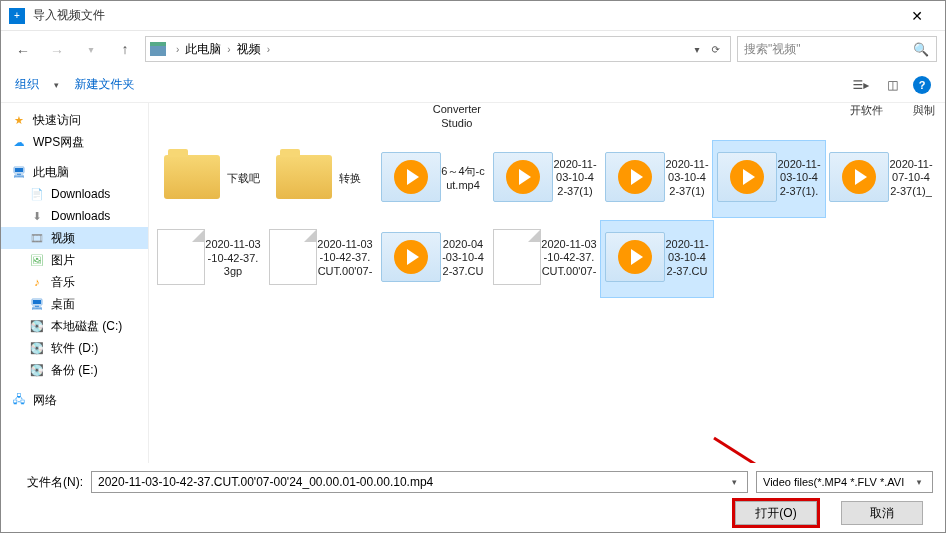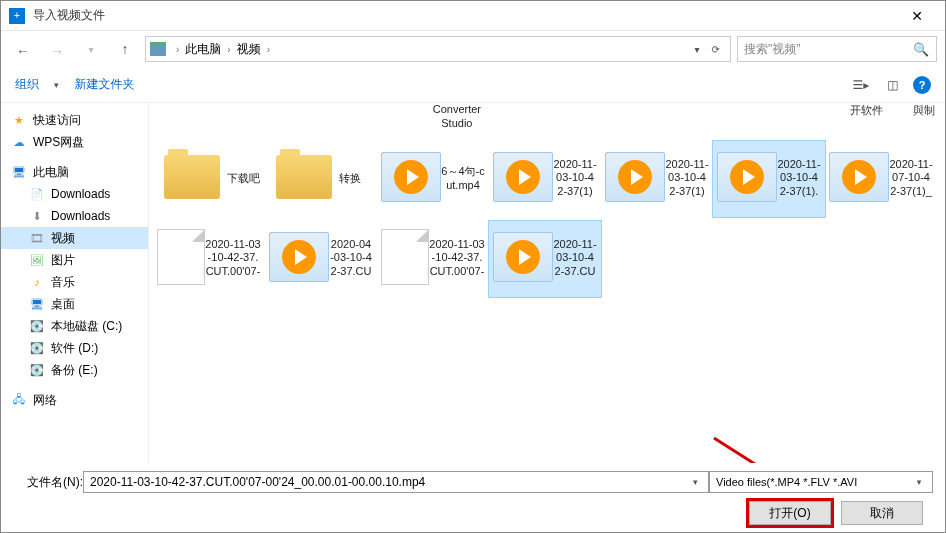"2020-11-03-10-42-37.3gp" div.item { html: none -> <div> <div> <div></div> </div> <div>2020-11-03-10-42-37.3gp</div> </div> }
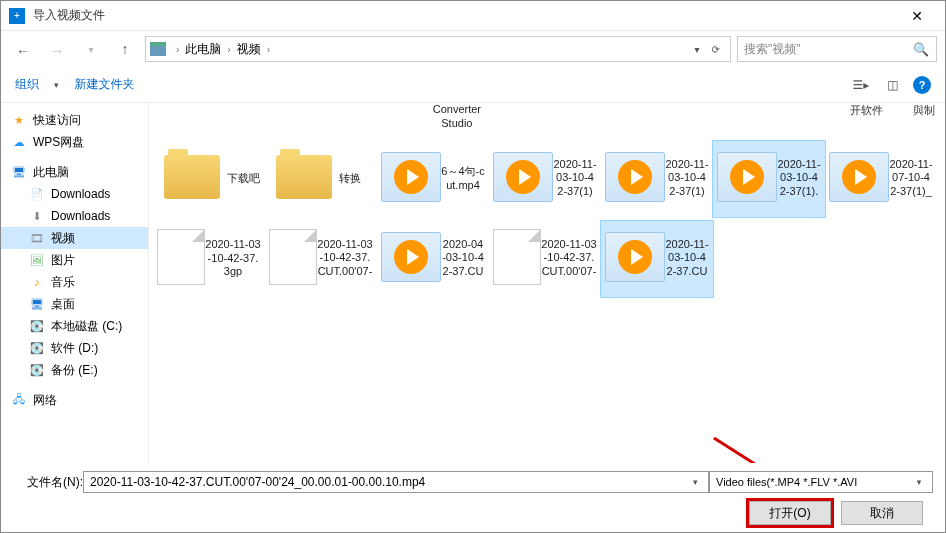"文件名(N):" .row-file { gap: none -> 8px }
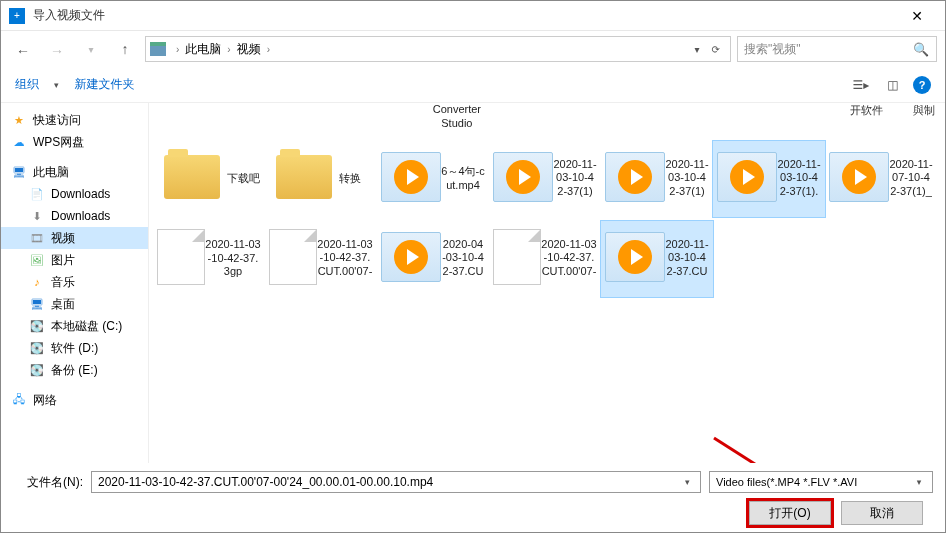"Video files(*.MP4 *.FLV *.AVI" .row-file .ftype { width: 224px -> 177px }
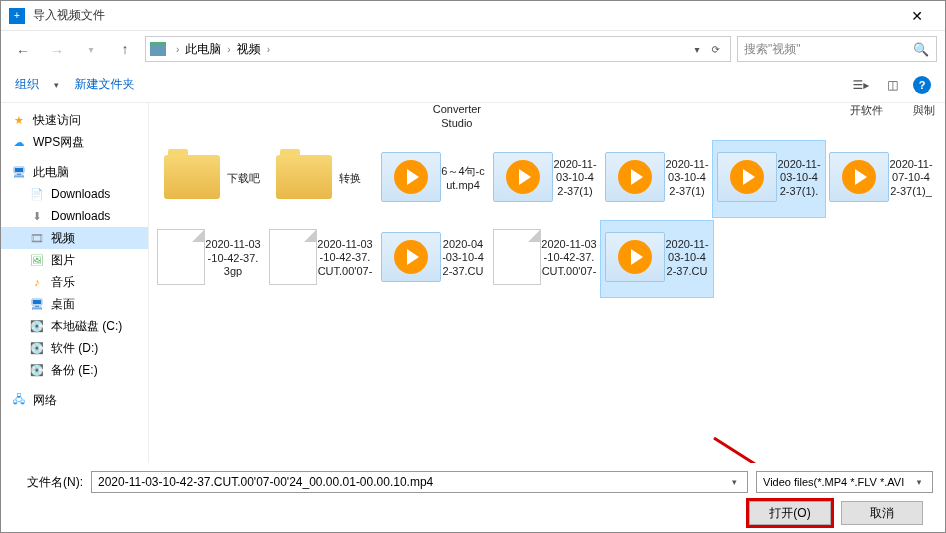"打开(O)" .row-btn { gap: 10px -> 24px }
